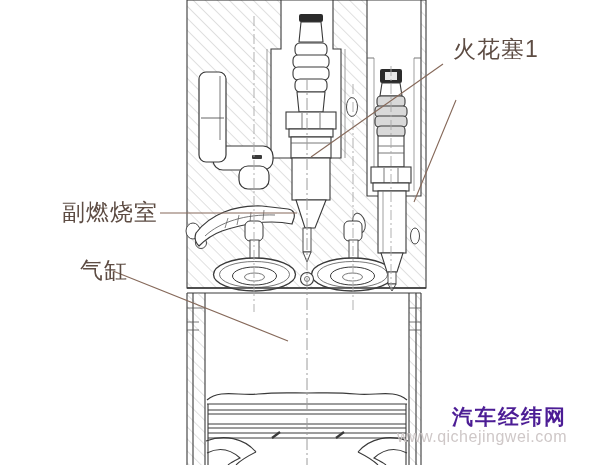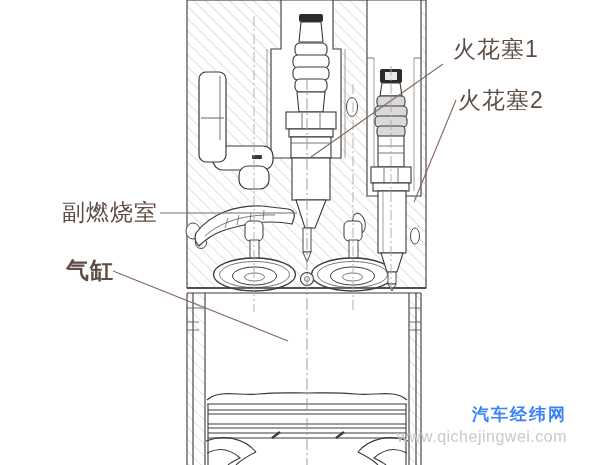"火花塞2" div.callout { html: <div>火花塞2</div> -> none }
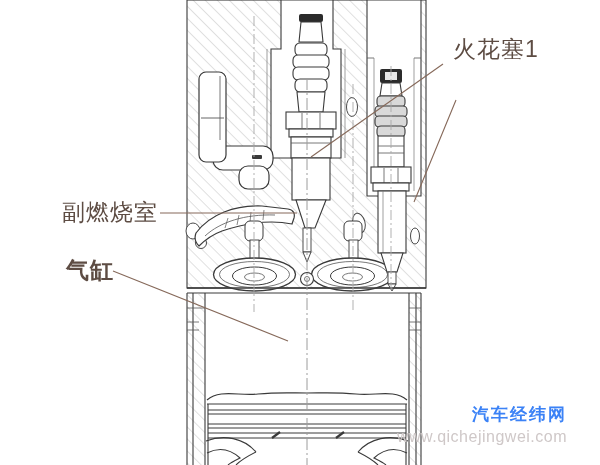"气缸" div.callout { font-weight: bold -> none; left: 66px -> 80px }
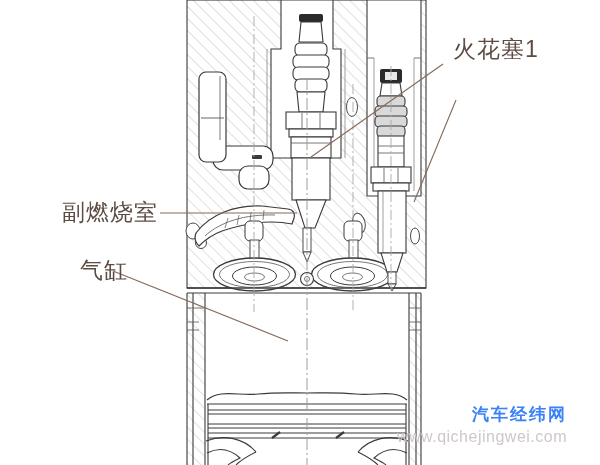"汽车经纬网" .wm-name { color: #3b82f6 -> #4c1d95; font-size: 17px -> 21px }
